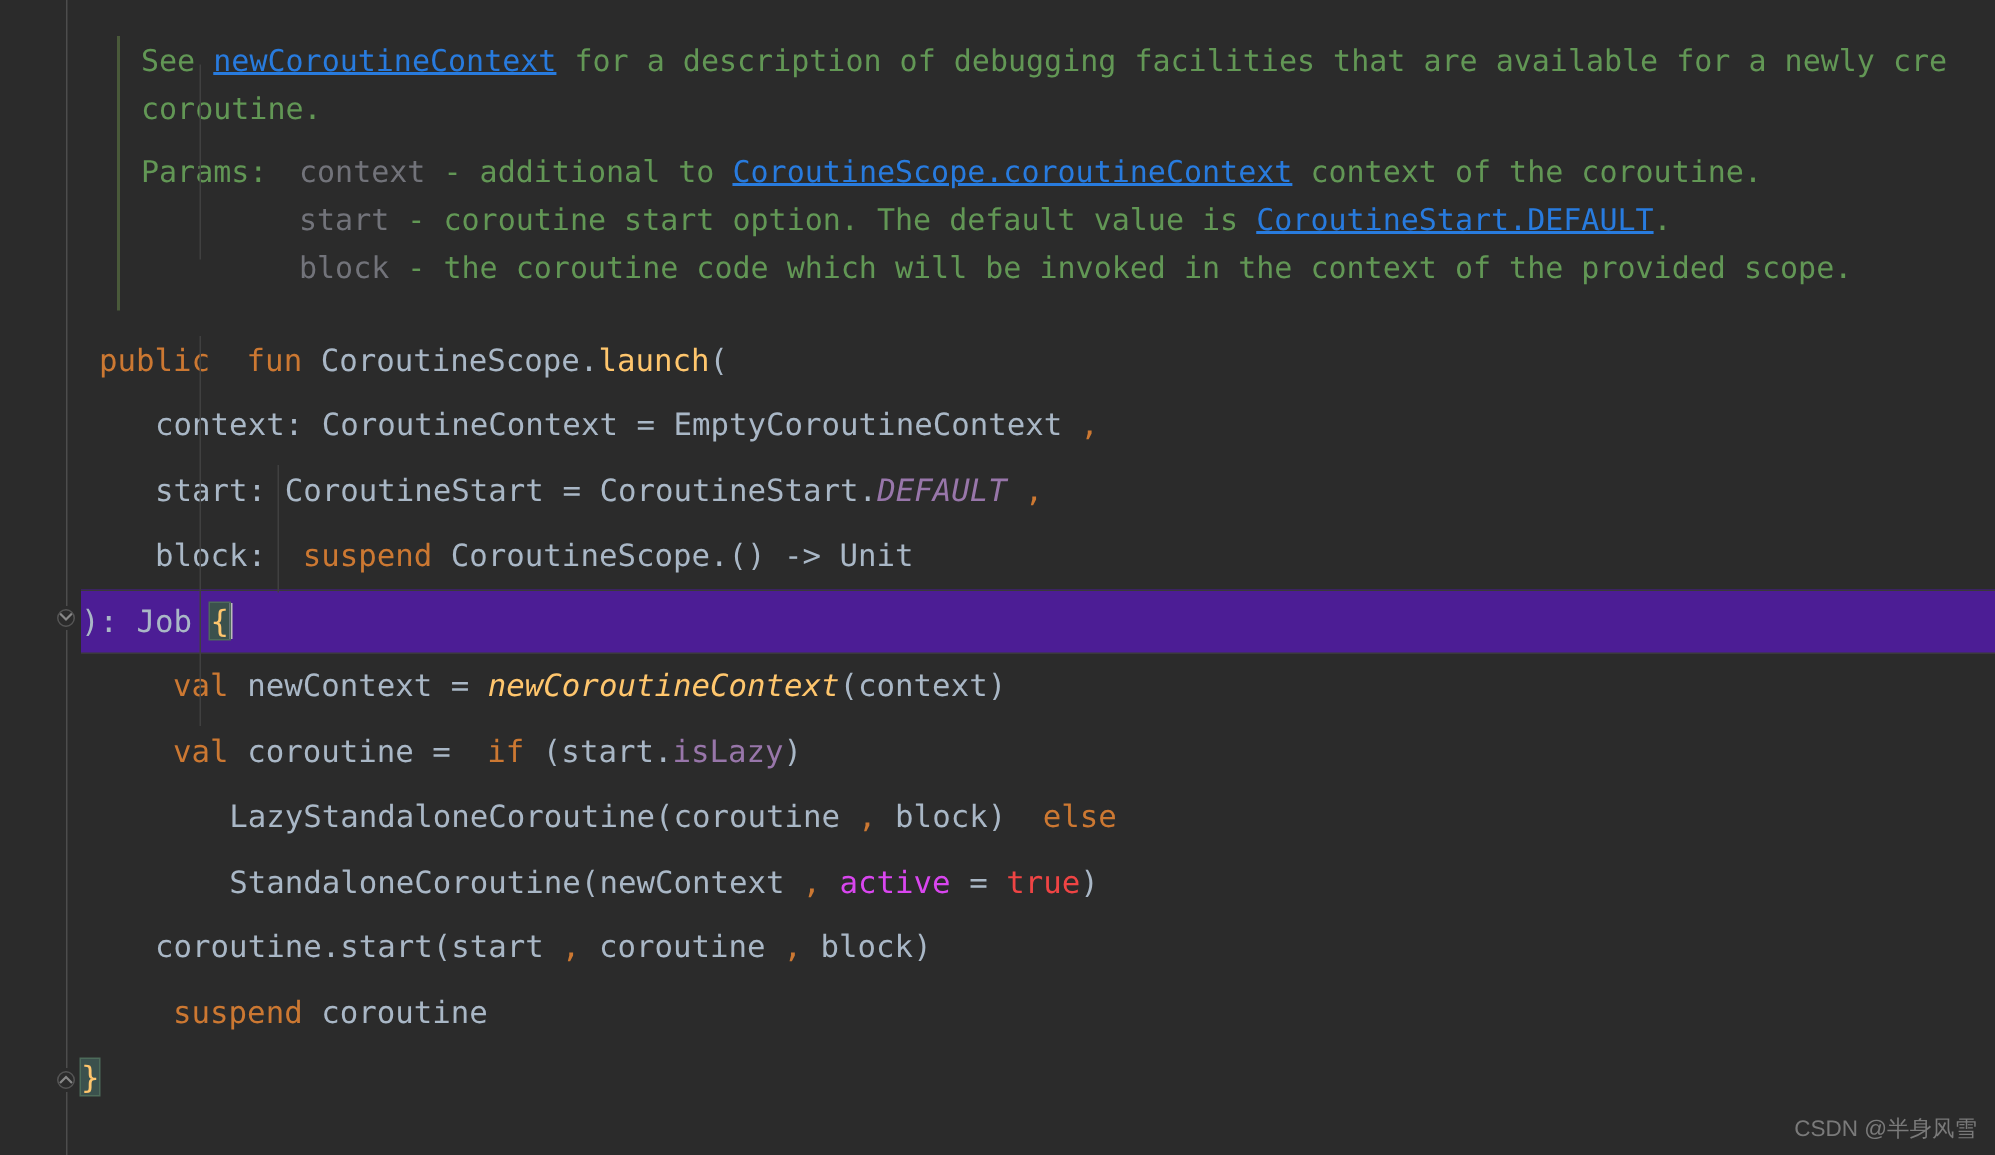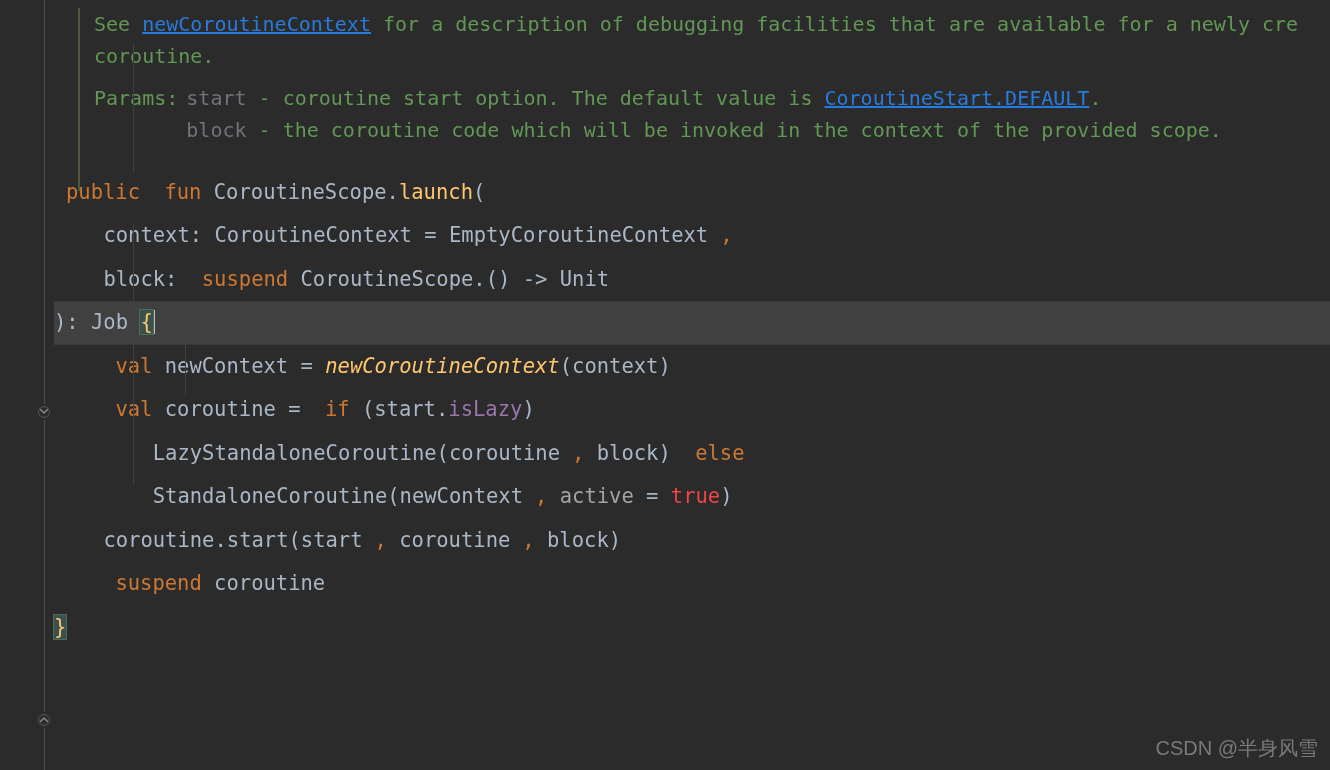"See newCoroutineContext for a" .content { padding-top: 8px -> 24px }
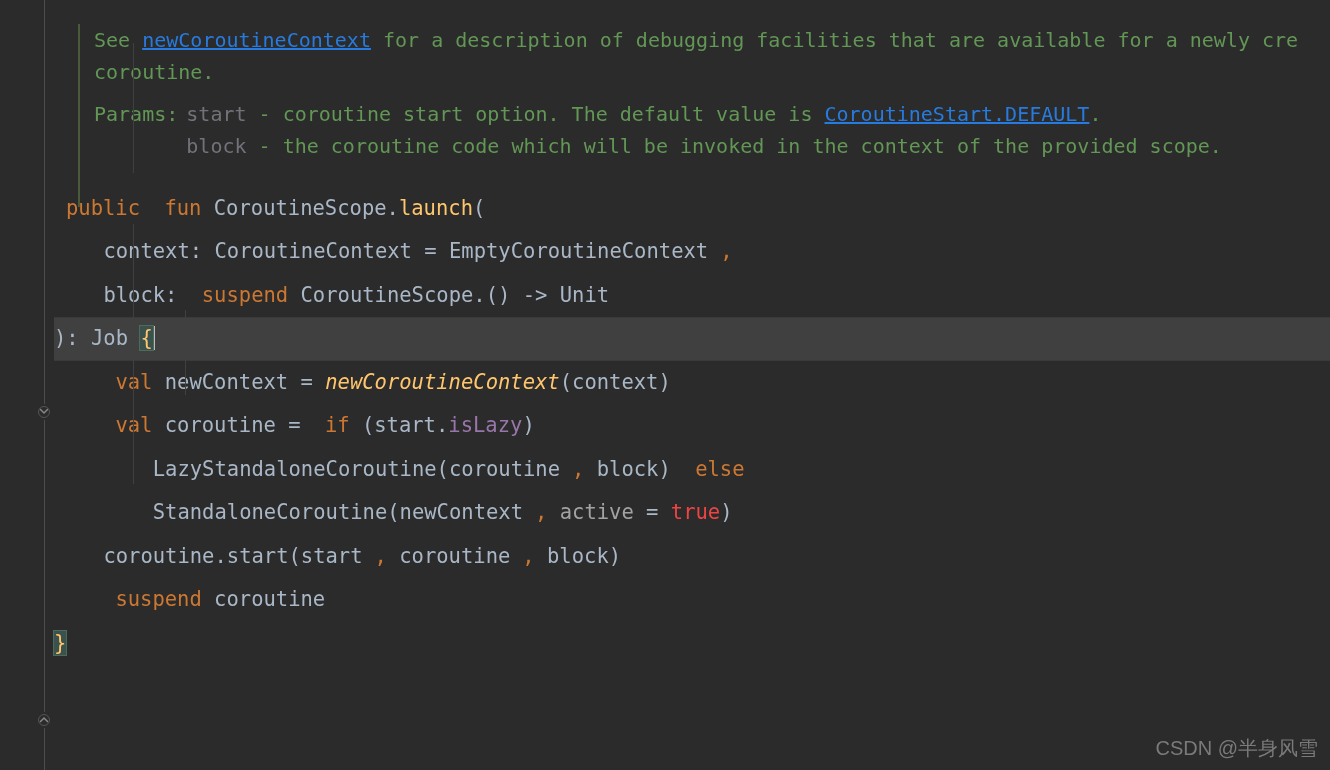"Params:" .params-row { gap: 8px -> 21px }
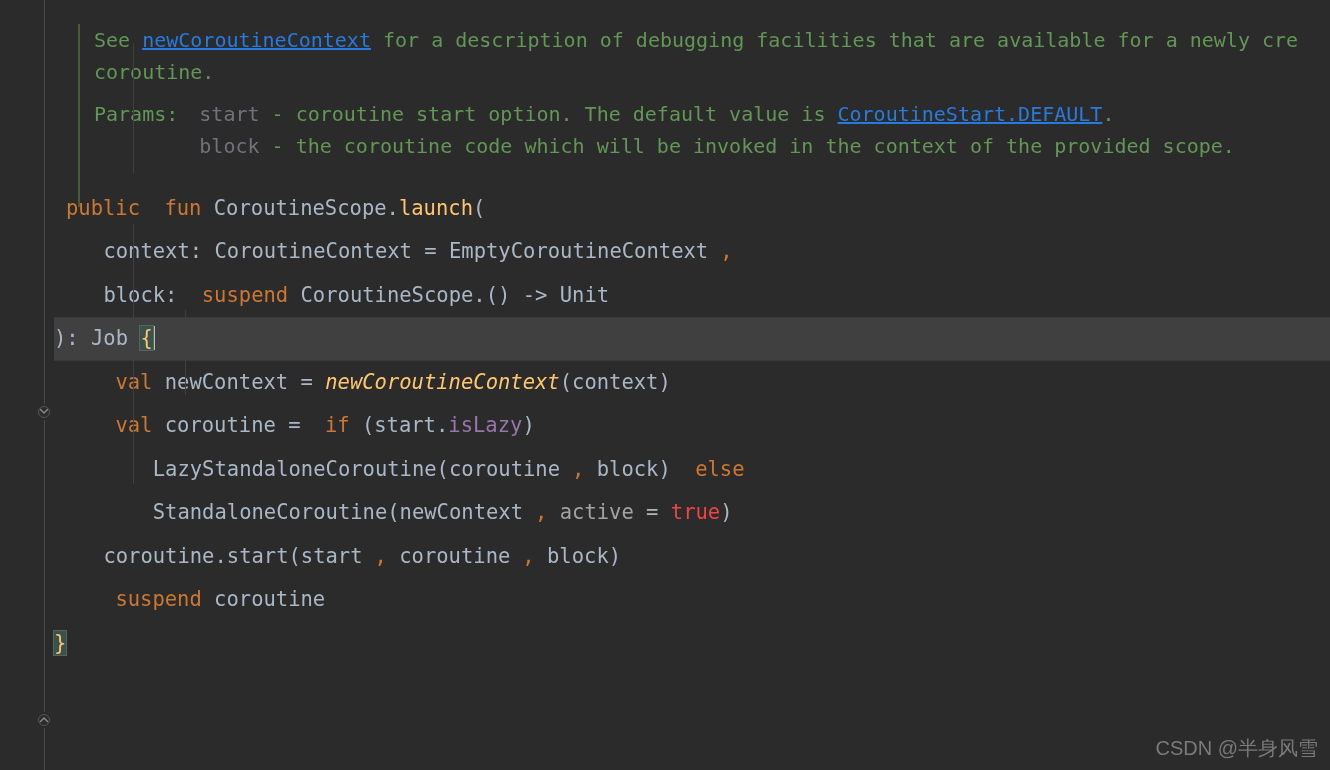"context - additional to" div { html: none -> <div> <span>context</span><span> - additional to </span><span>CoroutineScope.coroutineContext</span><span> context of the coroutine.</span> </div> }
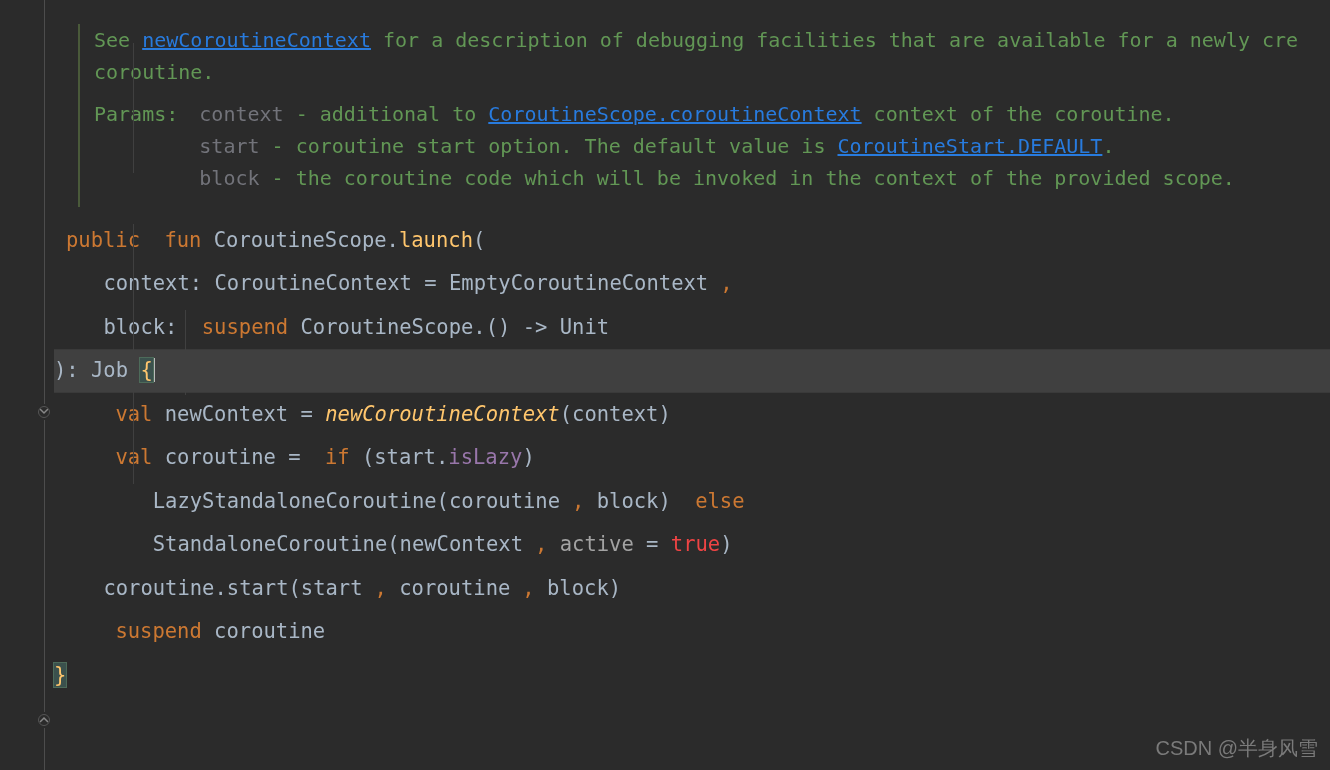"start: CoroutineStart =" div.code-line { html: none -> <div> <span>start</span><span>: </span><span>CoroutineStart</span><span> = </span><span>CoroutineStart.</span><span>DEFAULT</span><span>,</span></div> }
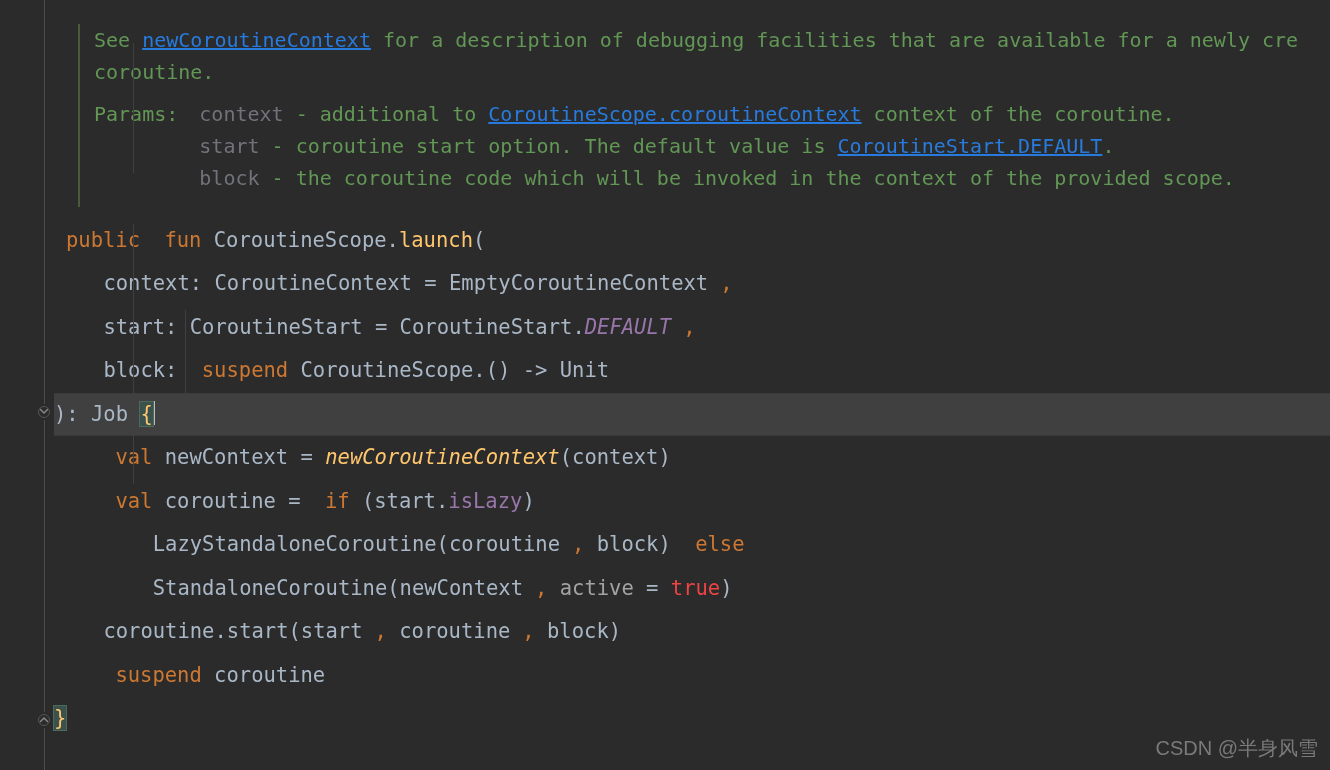"): Job {" .current-line { background: #404040 -> #4c1d95 }
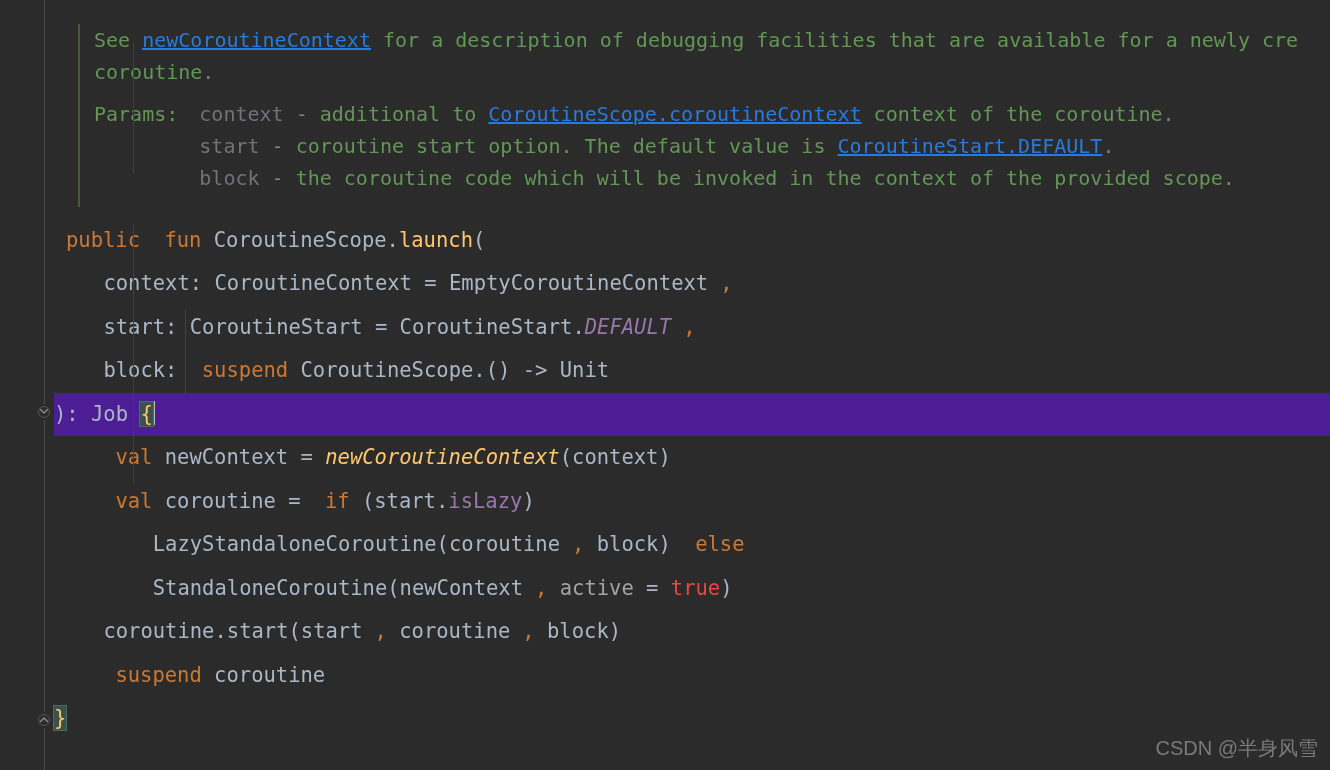"active" .named-arg { color: #a3a3a3 -> #d946ef }
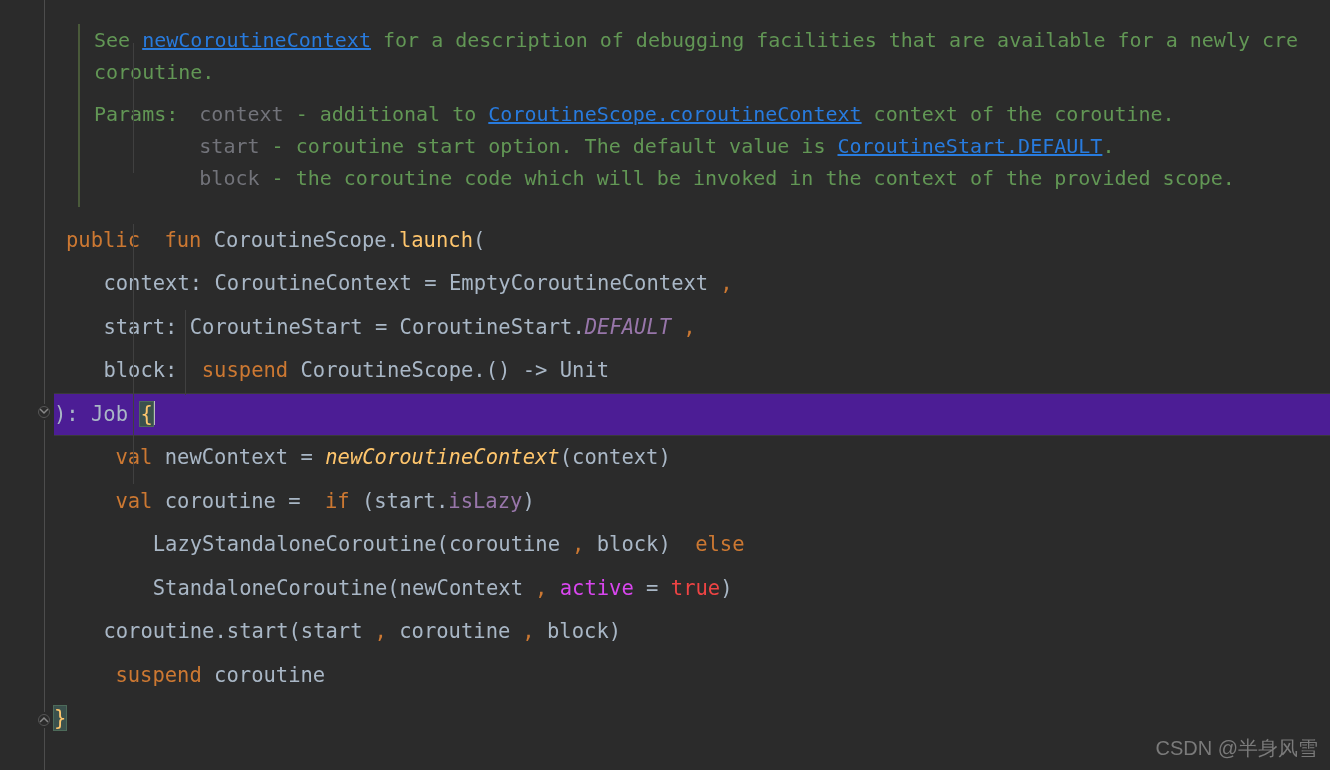"CSDN @半身风雪" .watermark { font-size: 20px -> 15px }
